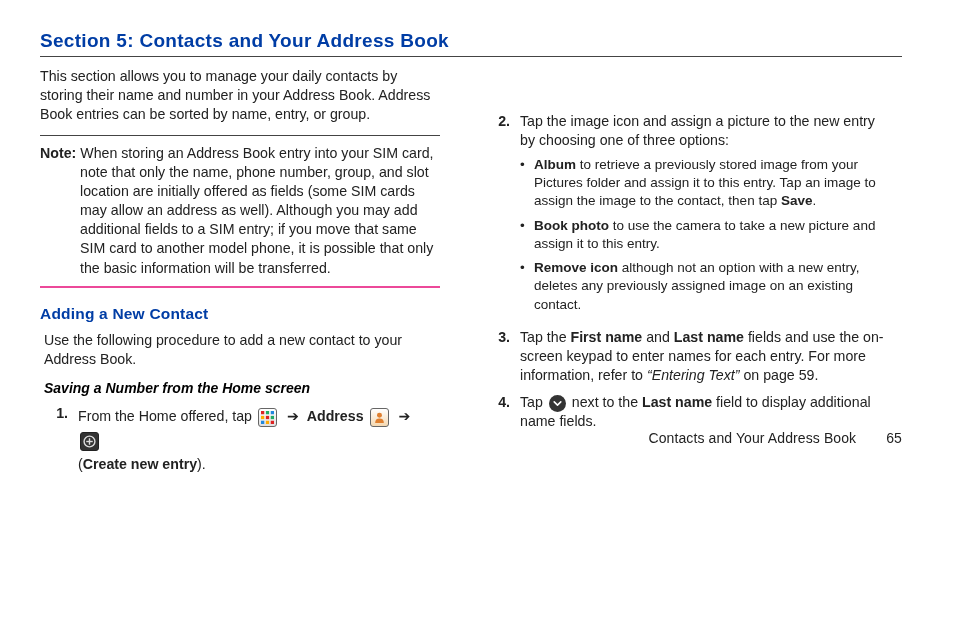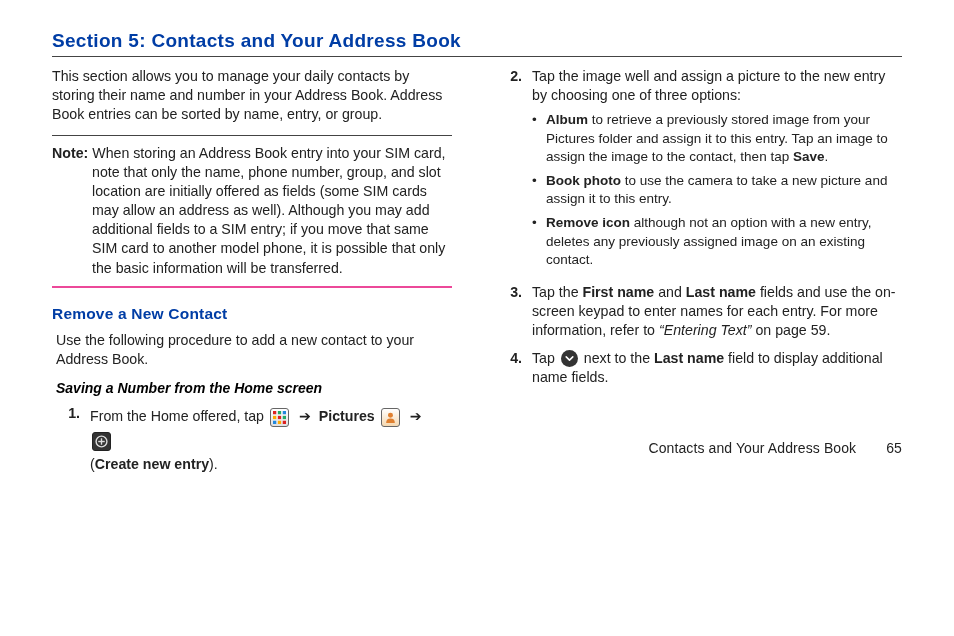"Section 5: Contacts and Your" .page { padding: 30px 52px 12px 52px -> 30px 52px 12px 40px }
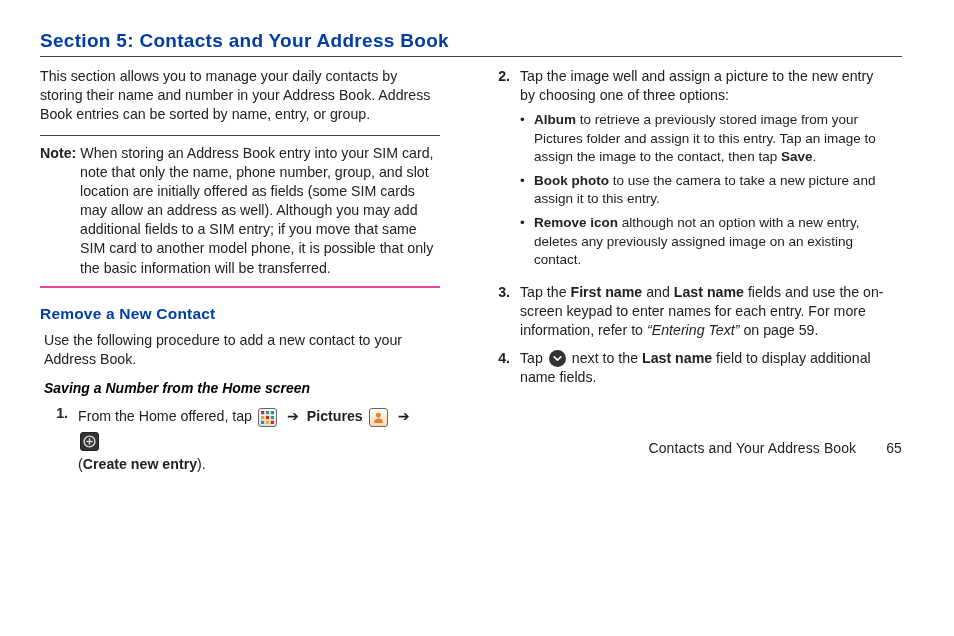"This section allows you to" .columns { align-items: none -> center }
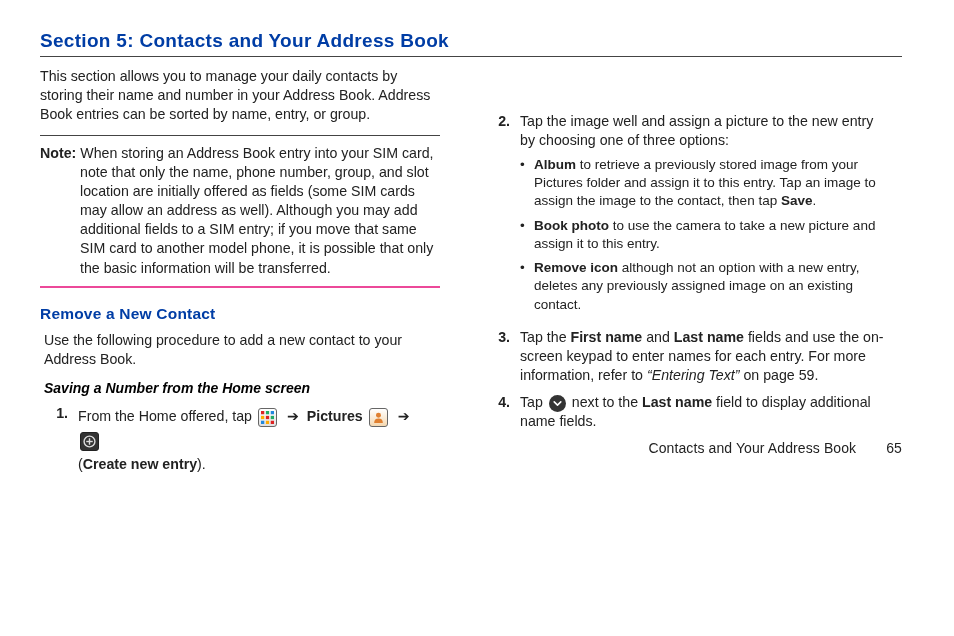"Tap the image well and" span { text: well -> icon }
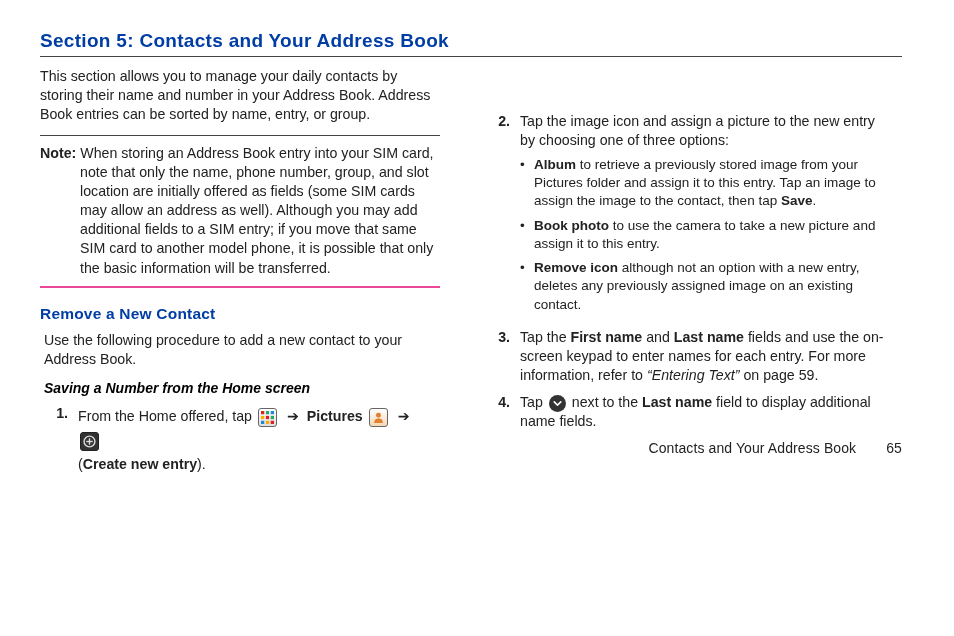"Remove a New Contact" div.sub-heading { text: Remove -> Adding }
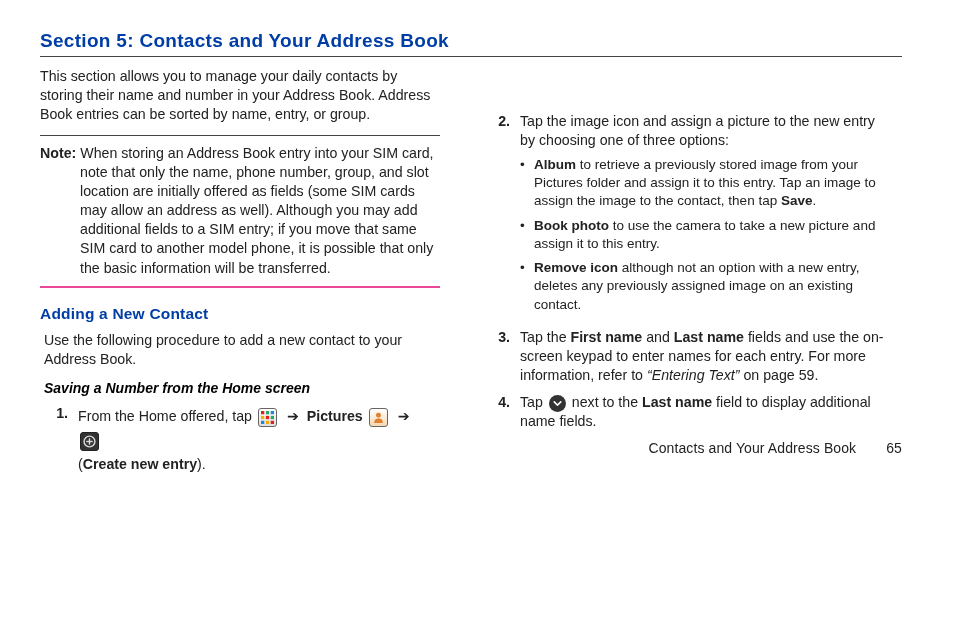"Pictures" span.bold { text: Pictures -> Address }
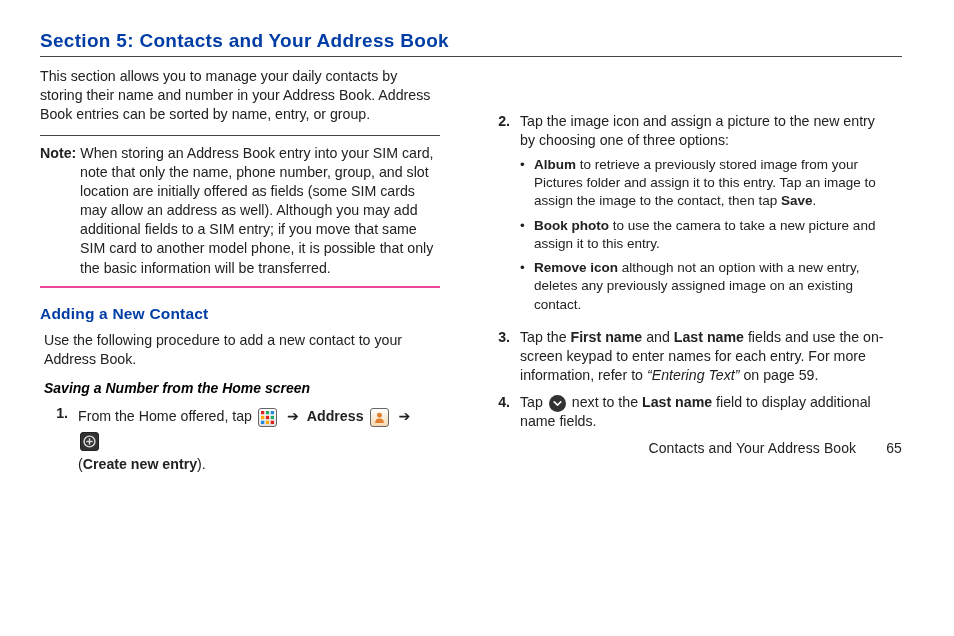"Contacts and Your Address Book" .footer { bottom: 28px -> 38px }
